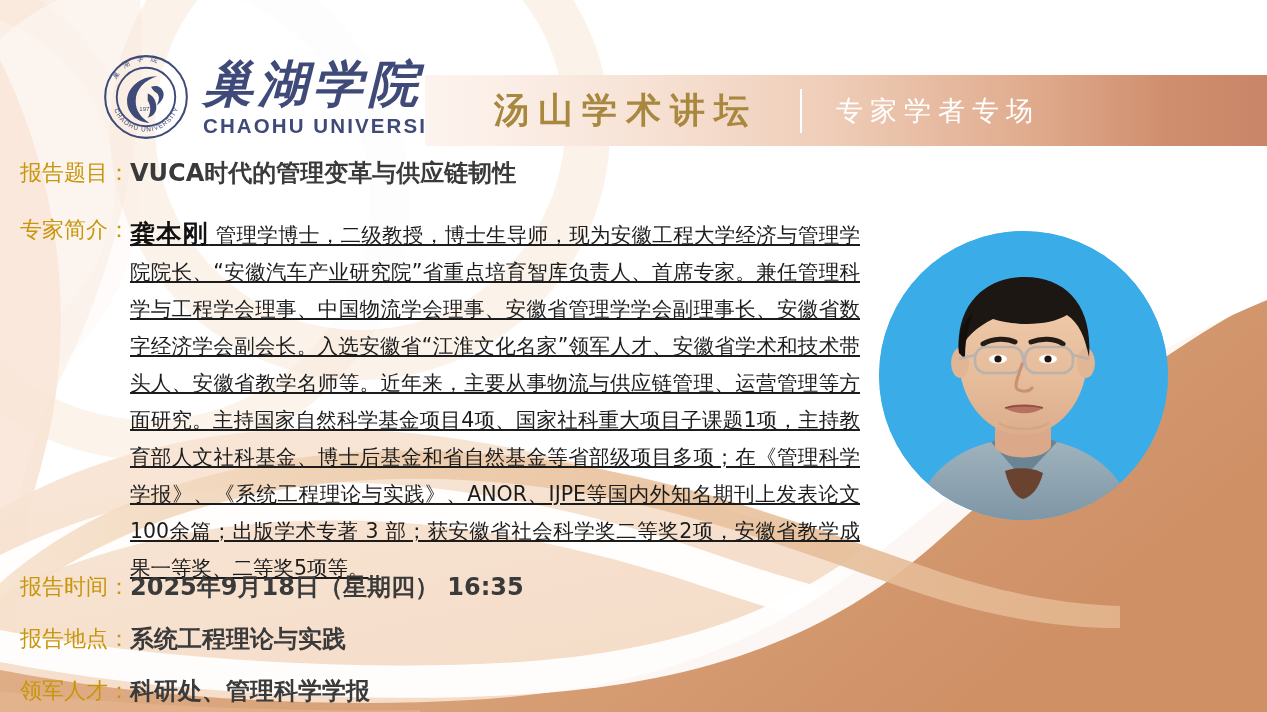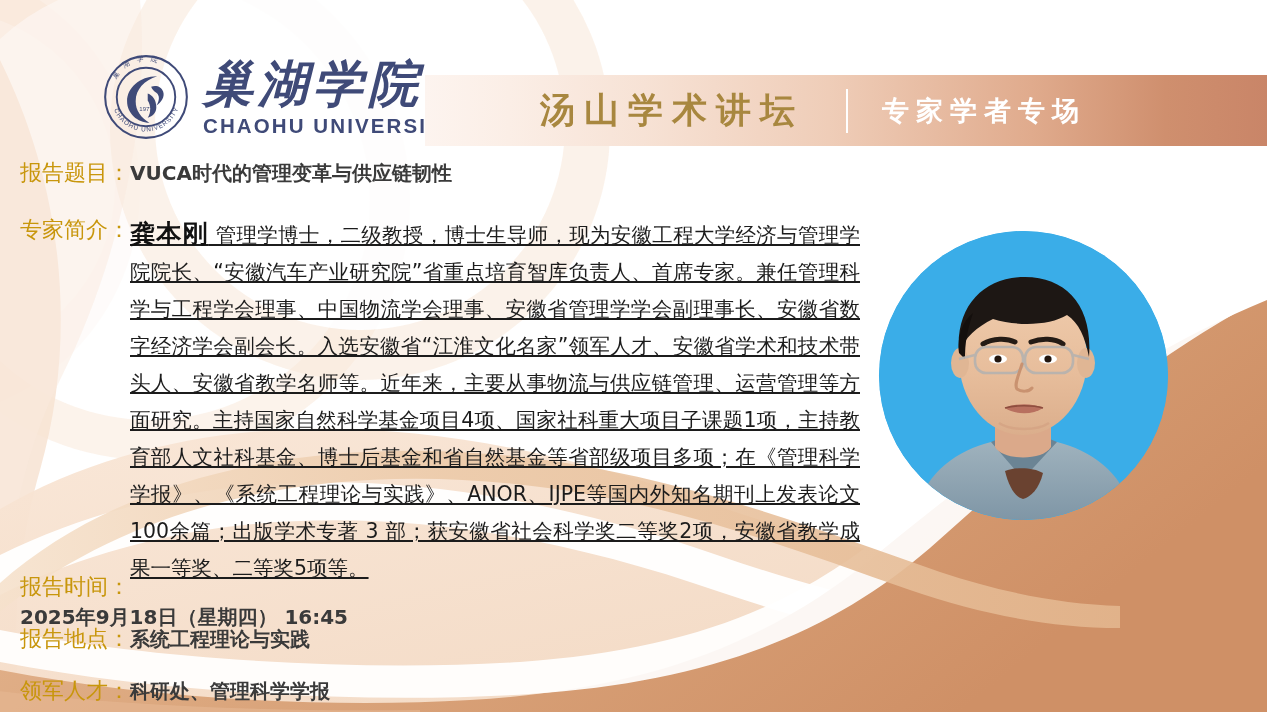"汤山学术讲坛" .banner-main { margin-left: 115px -> 69px }
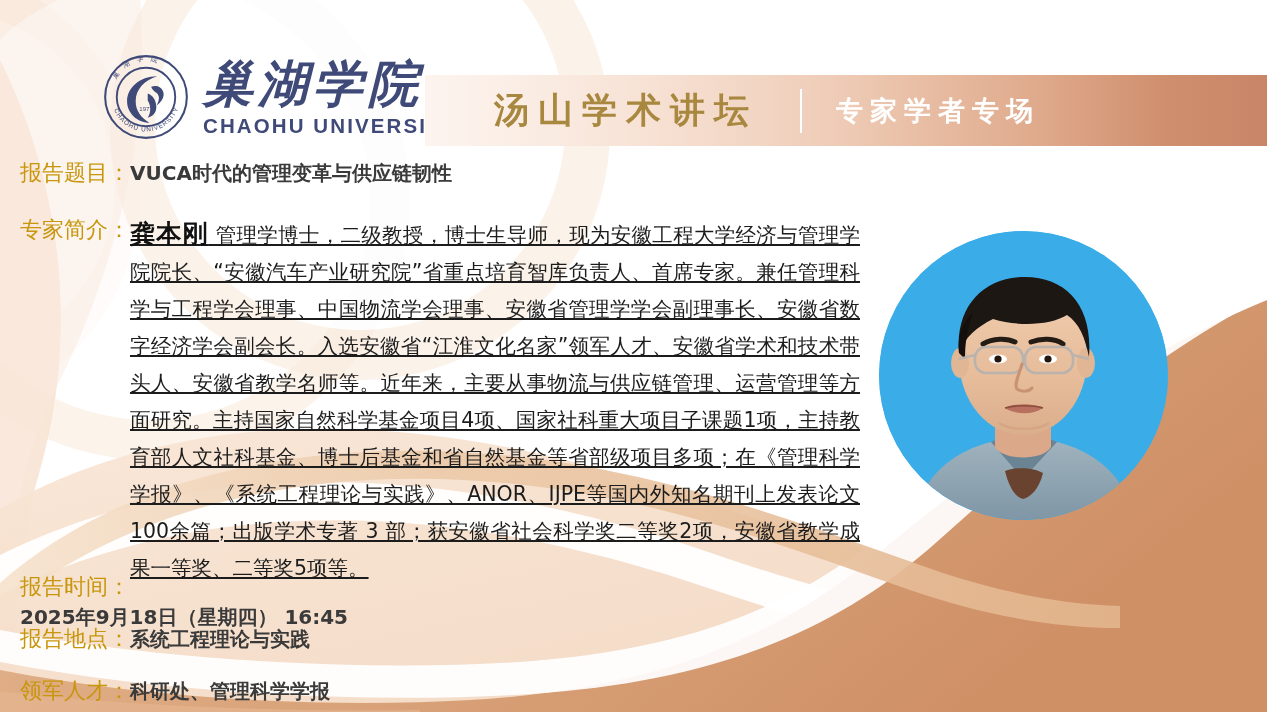"专家学者专场" .banner-sub { font-weight: 700 -> 400 }
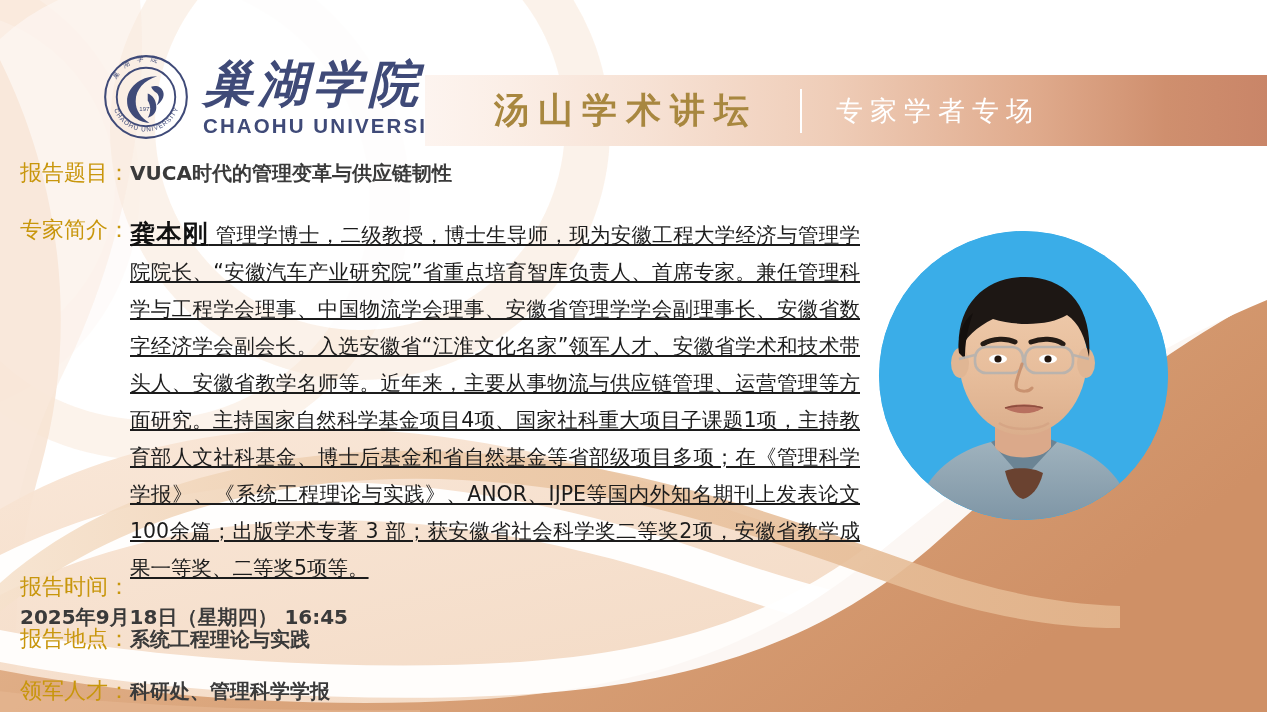"VUCA时代的管理变革与供应链韧性" .value { font-size: 20px -> 24px }
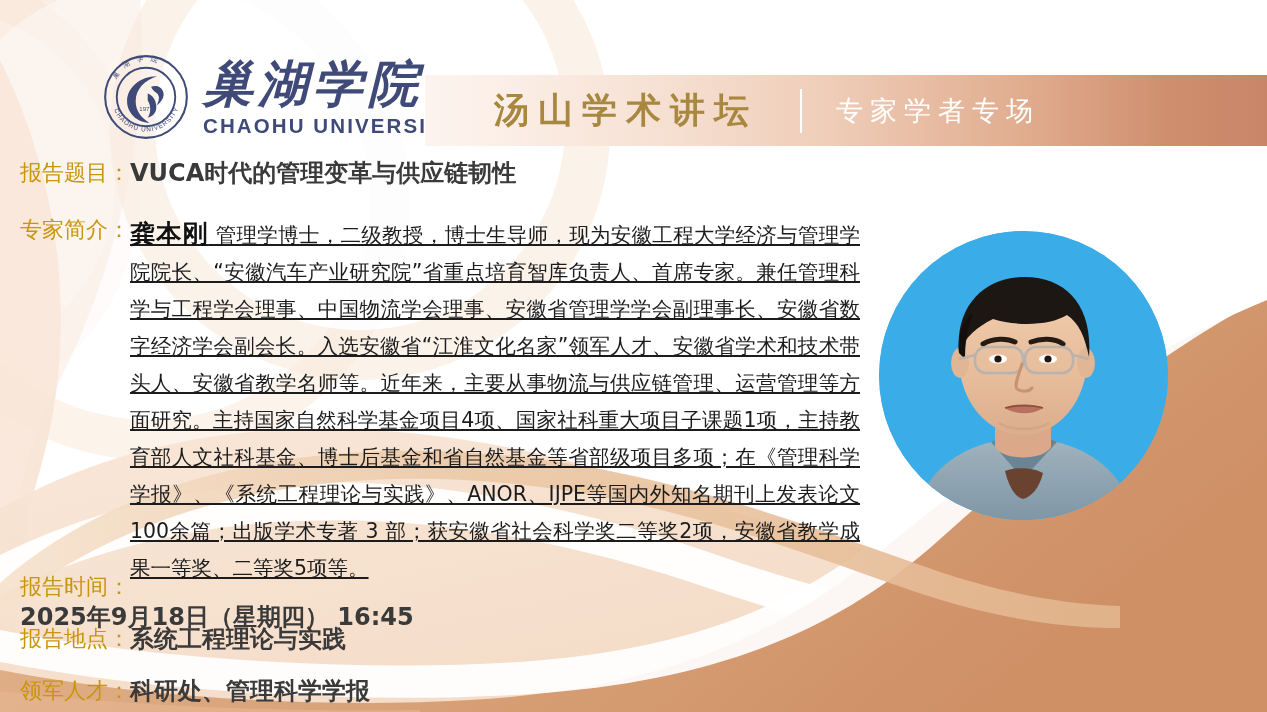"报告时间：" #row-time { flex-direction: column -> none }
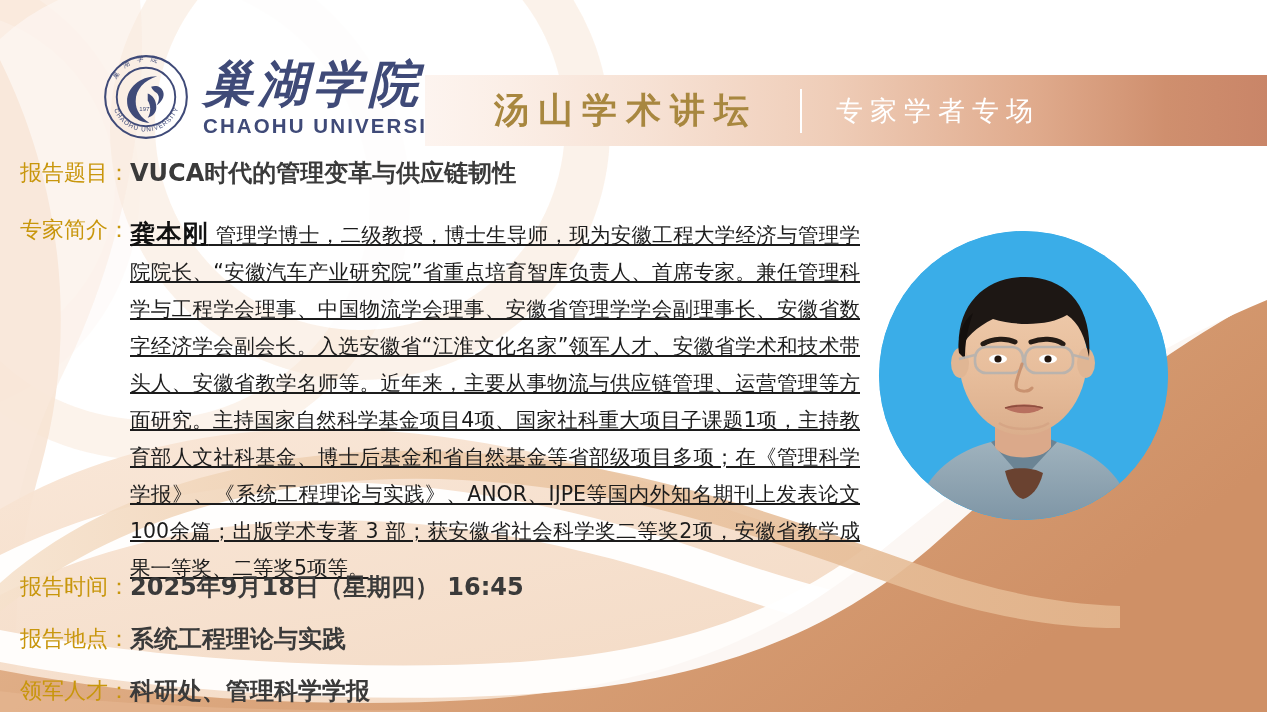"2025年9月18日（星期四） 16:45" span.value { text: 16:45 -> 16:35 }
